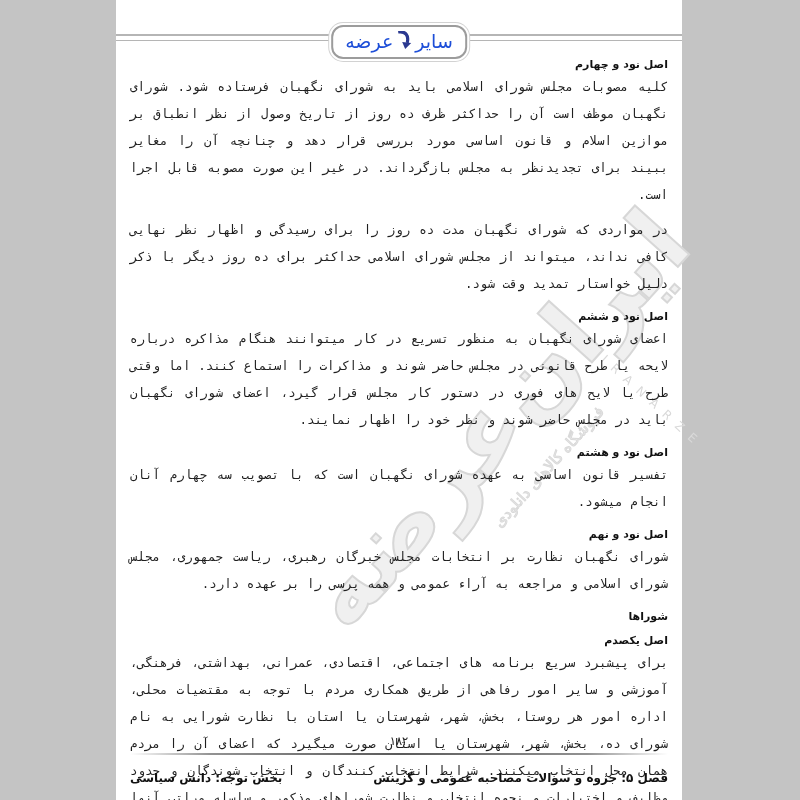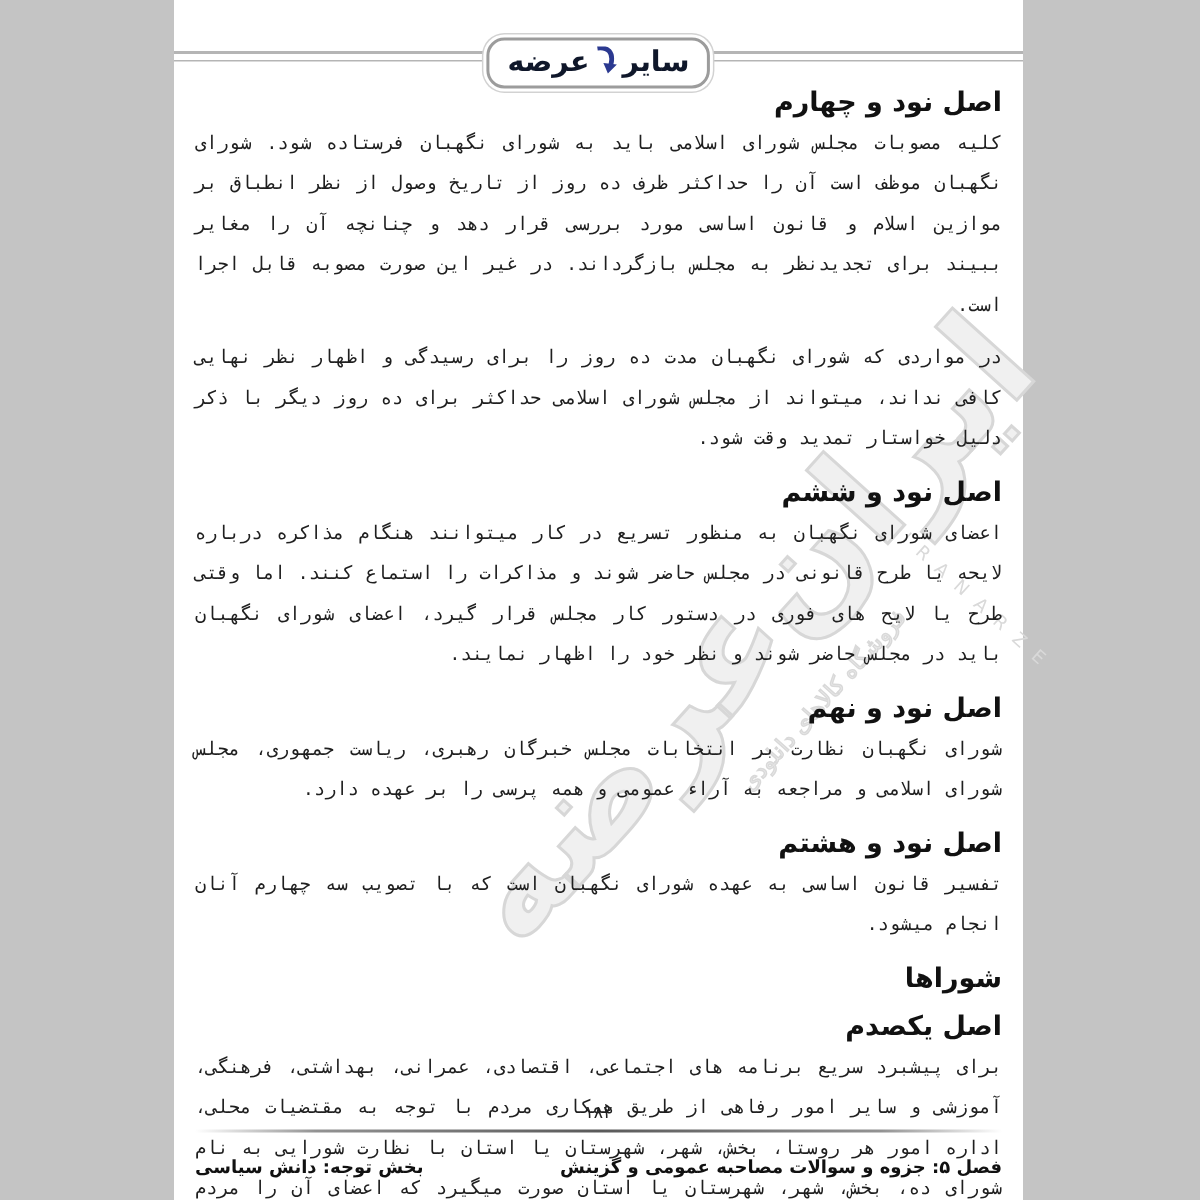"عرضه" .logo .word { color: #0f172a -> #1d4ed8; font-weight: bold -> normal }
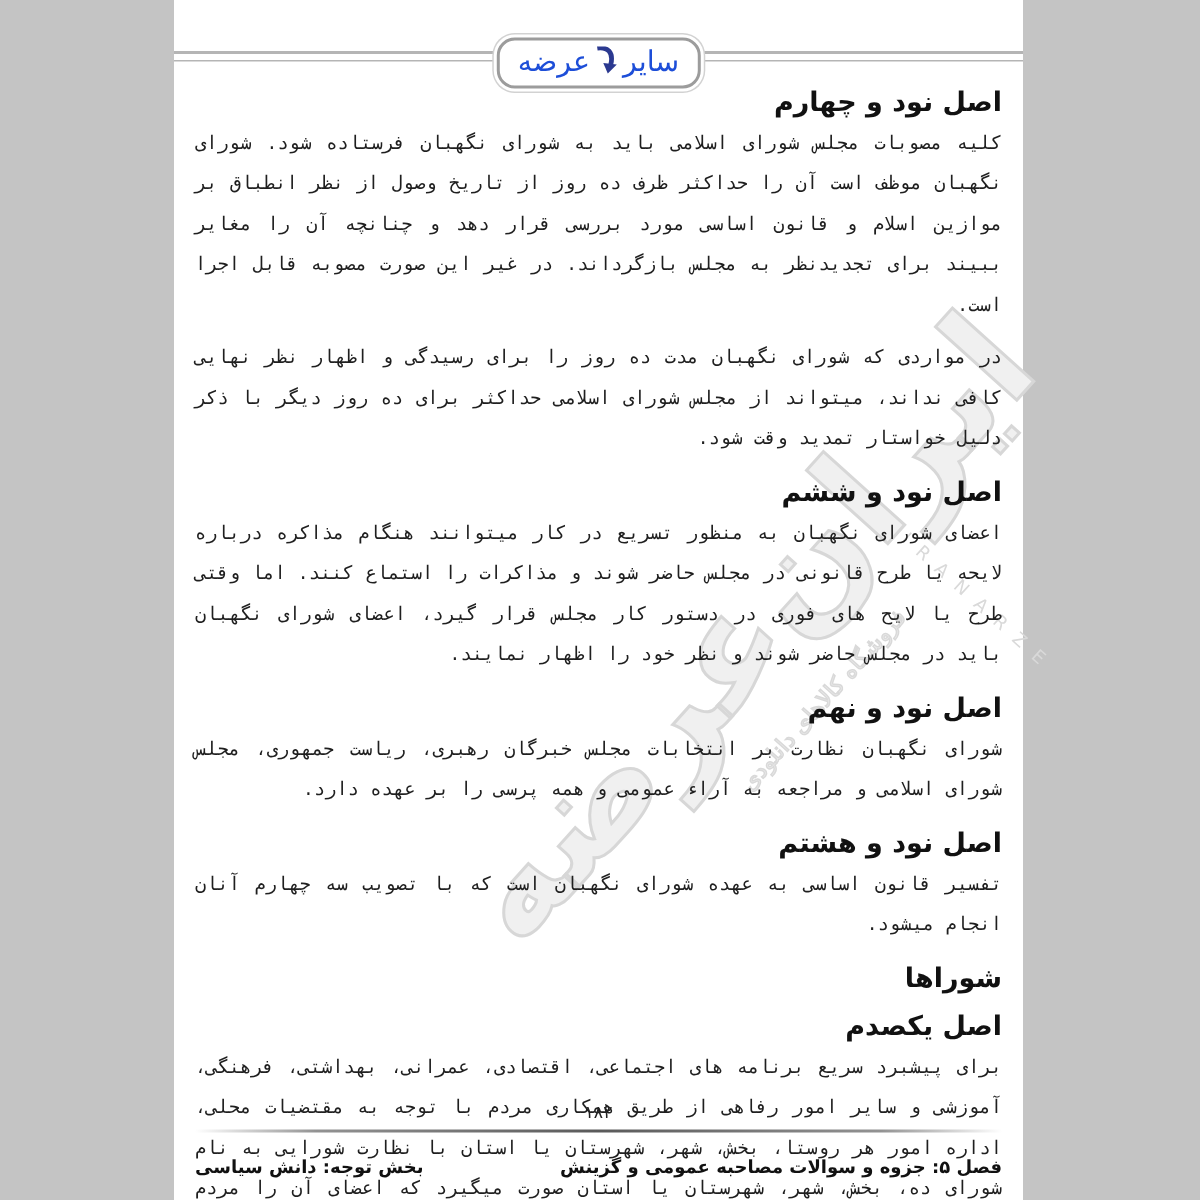"اصل نود و چهارم" .content h3 { font-size: 18px -> 11px }
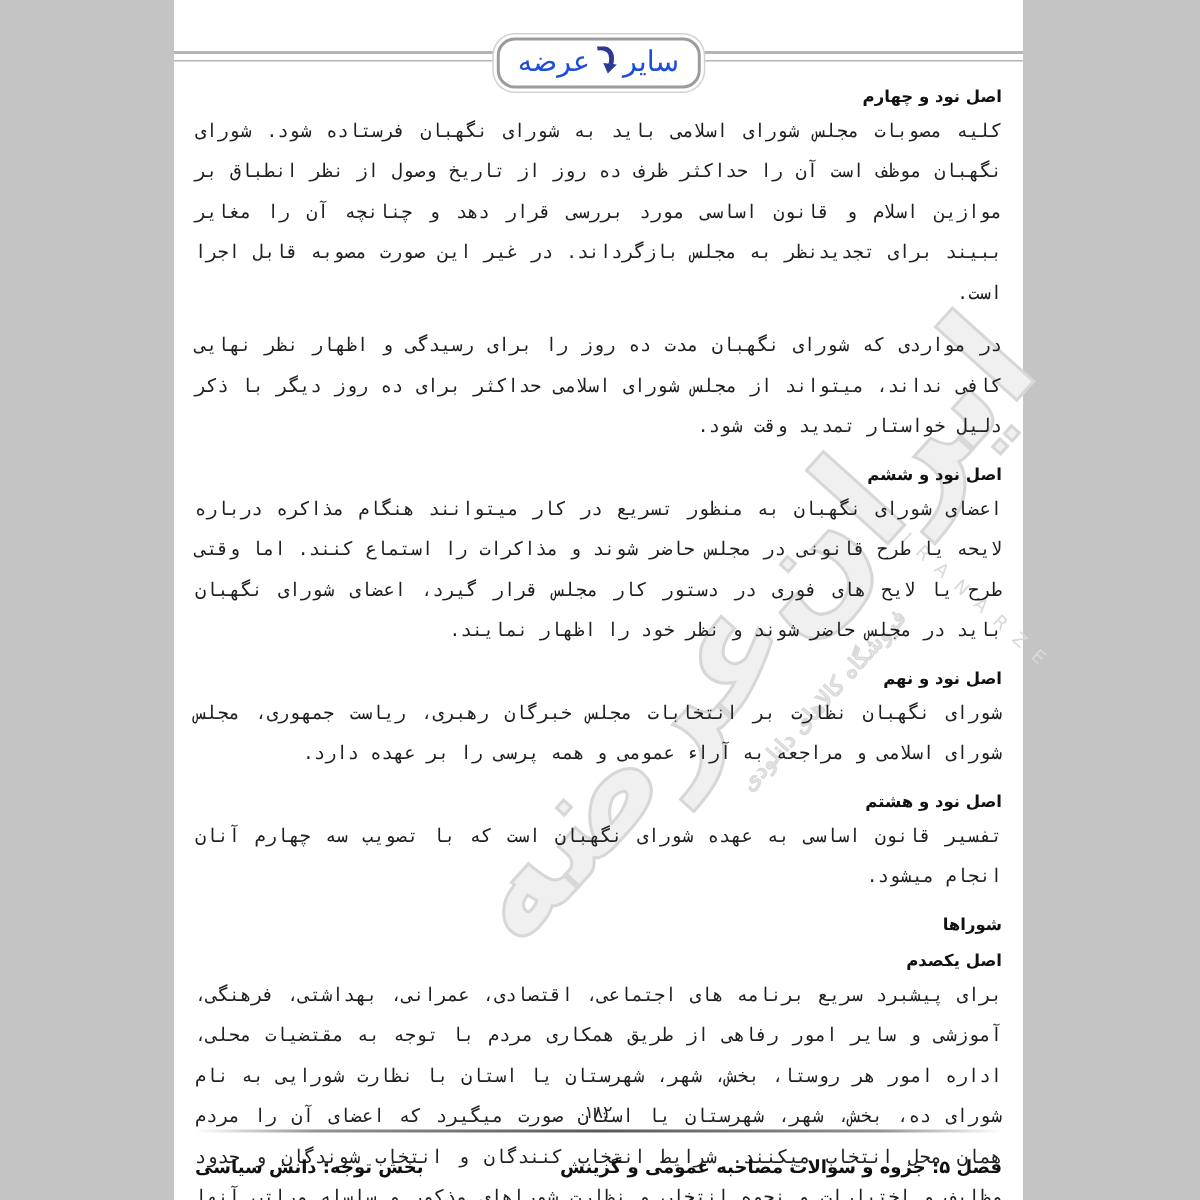"اصل نود و نهم" div.section { order: before "اصل نود و هشتم" -> after "اصل نود و هشتم" }
